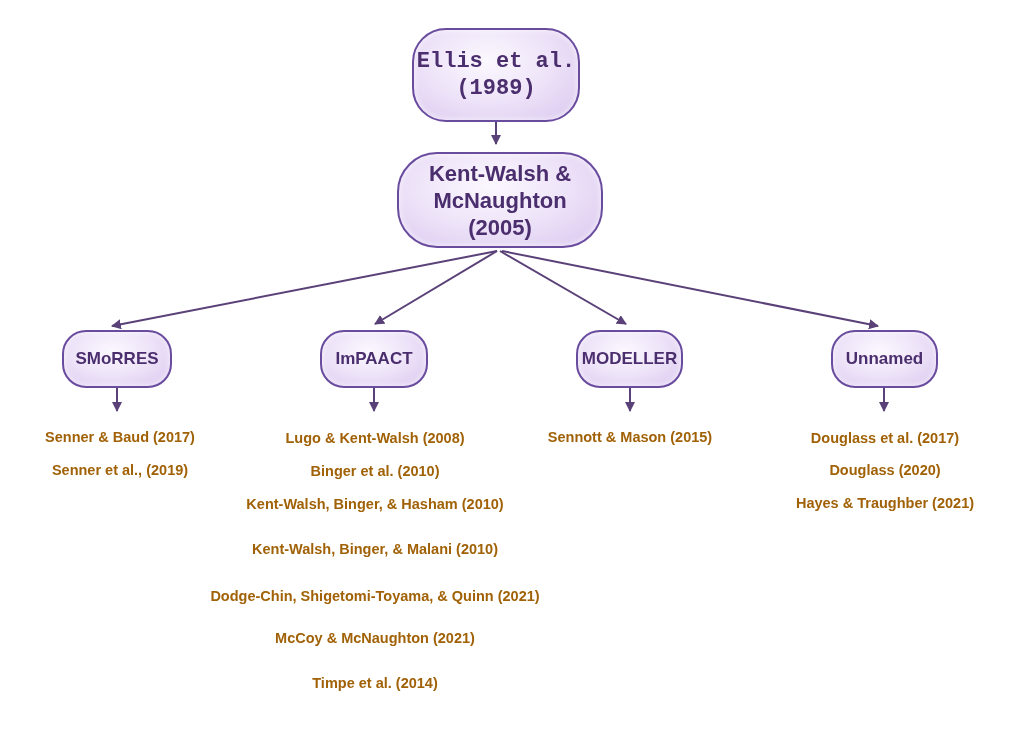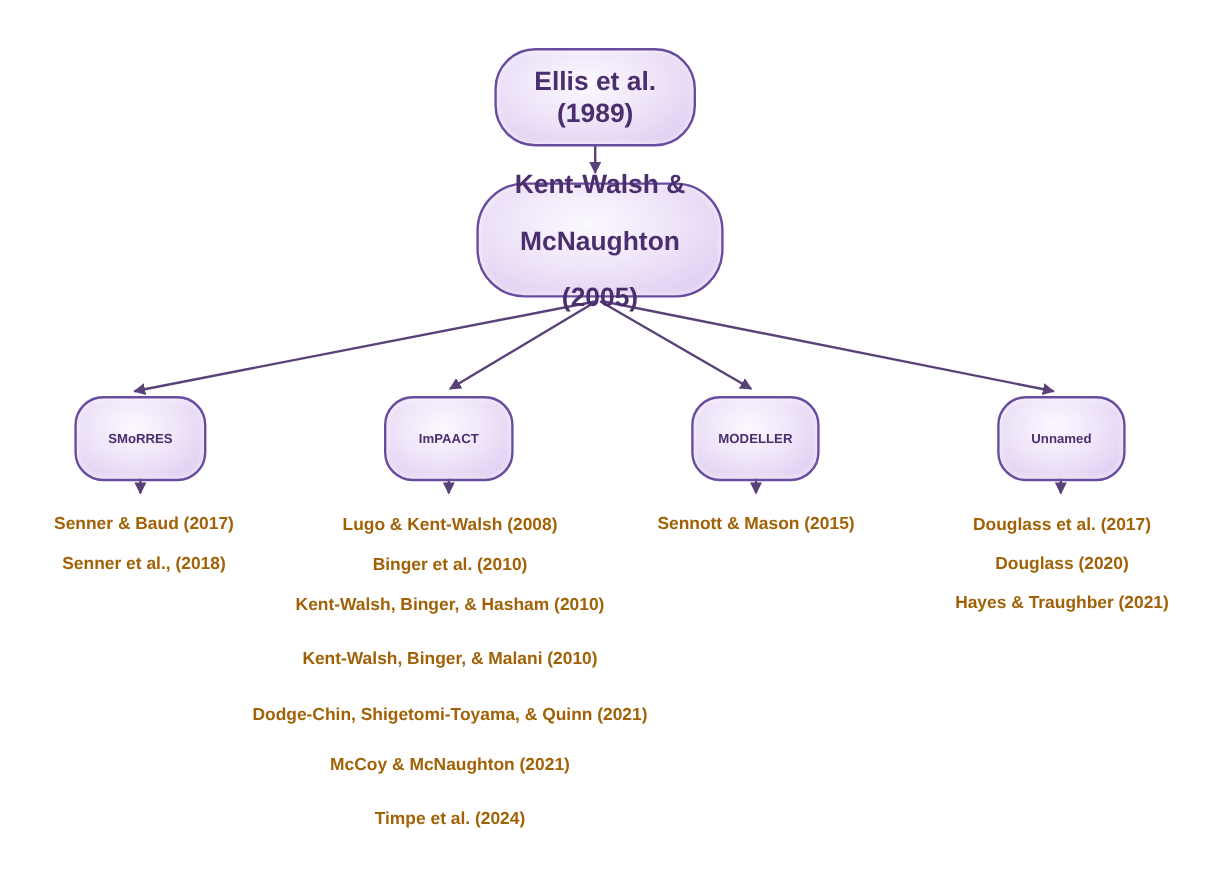"Ellis et al." .node-root { font-family: none -> Liberation Mono, monospace; height: 82px -> 94px; top: 40px -> 28px }
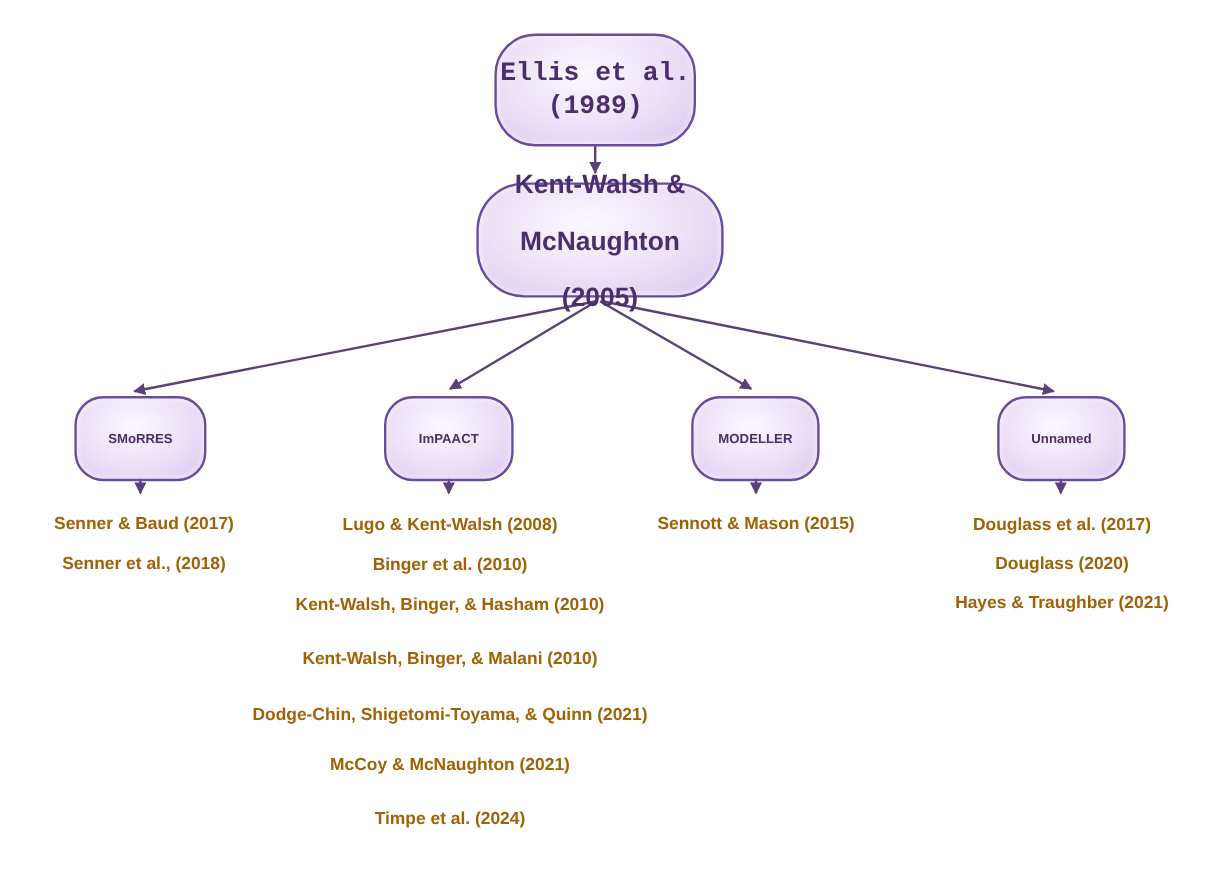"Kent-Walsh &" .node-model { gap: 20px -> none }
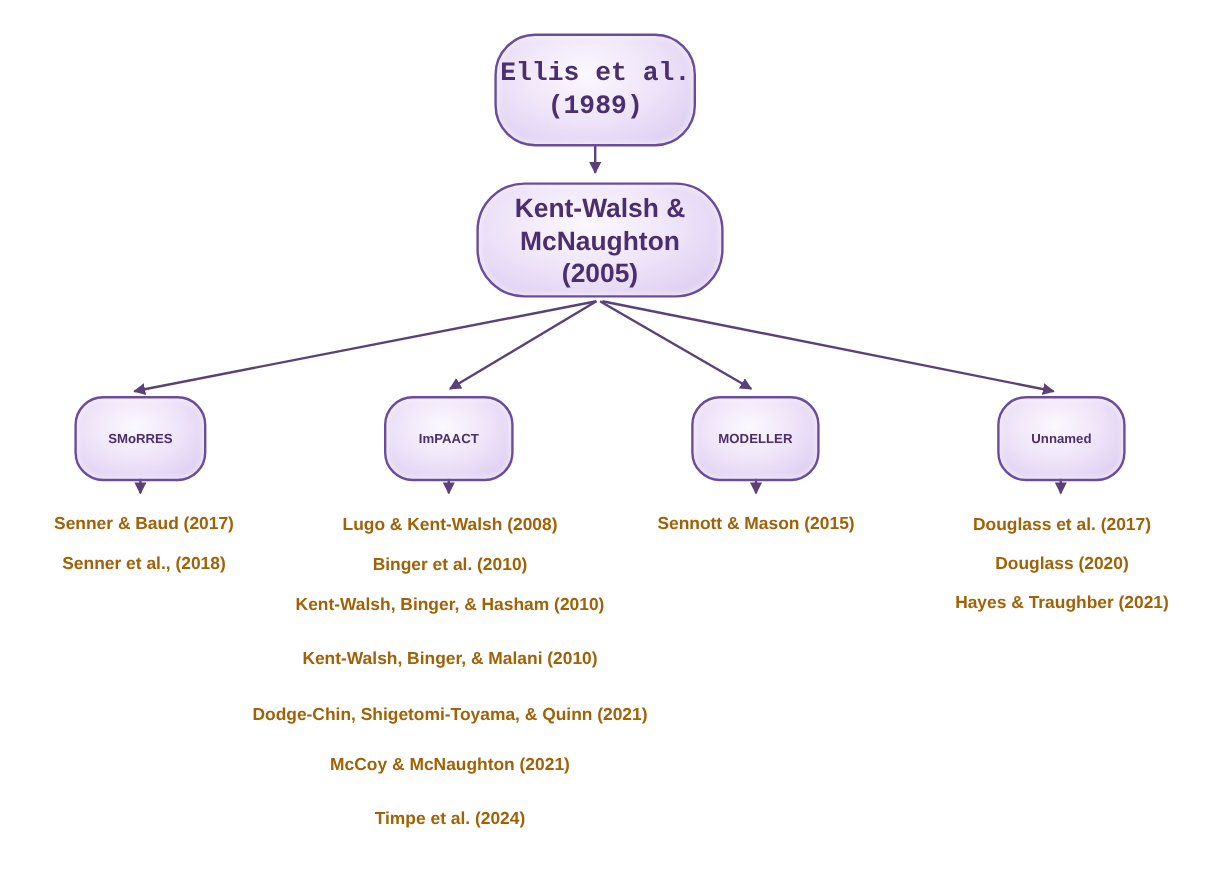"SMoRRES" .node-branch { font-size: 11px -> 17px; height: 71px -> 58px }
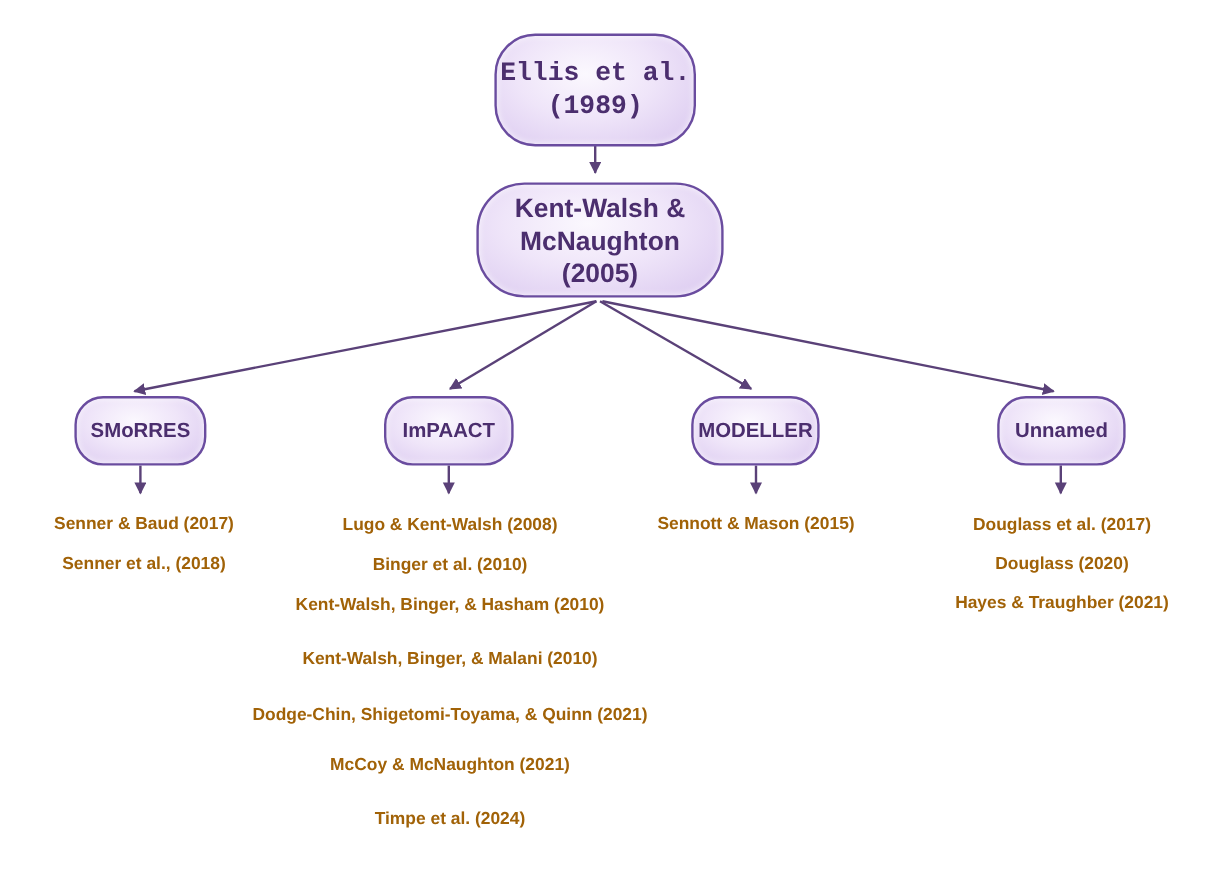"Senner et al., (2018)" div.citation { text: 2018 -> 2019 }
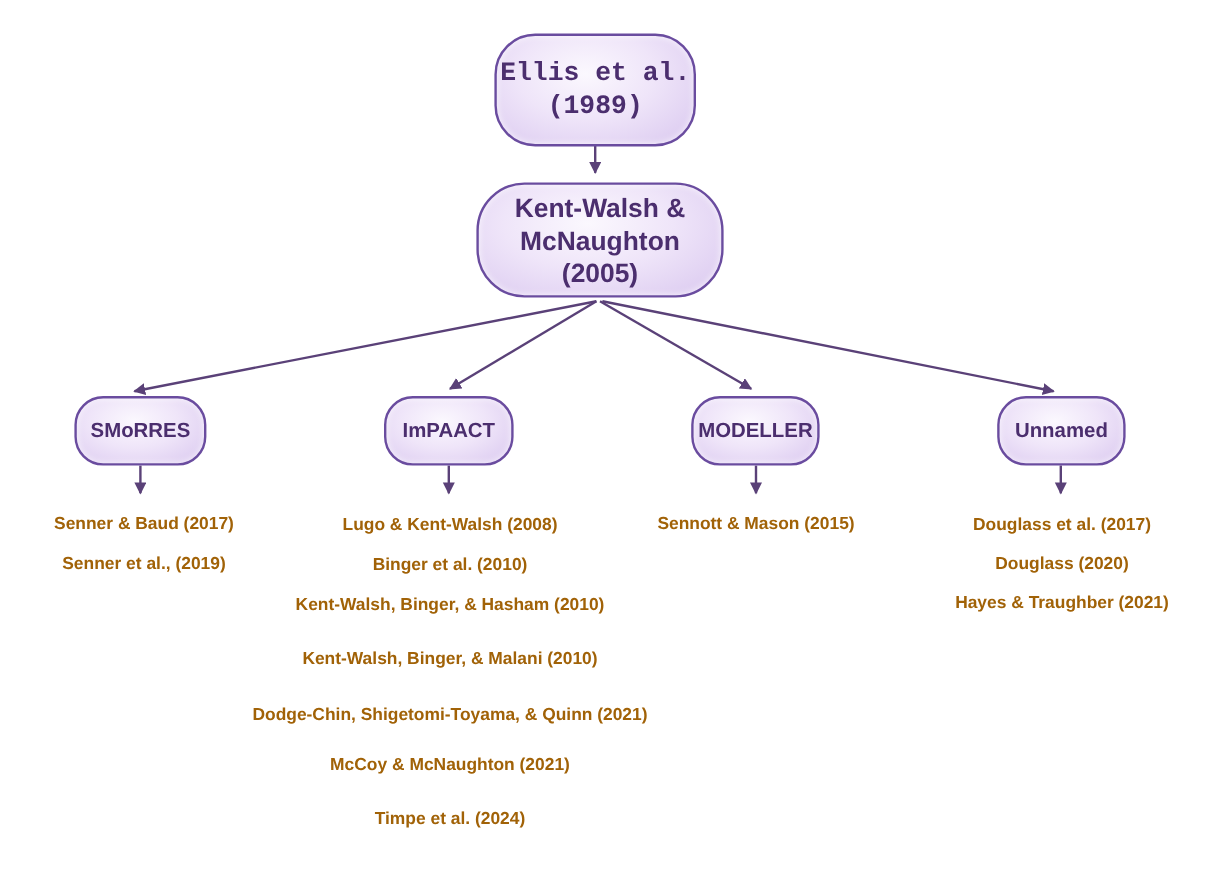"Timpe et al. (2024)" div.citation { text: 2024 -> 2014 }
